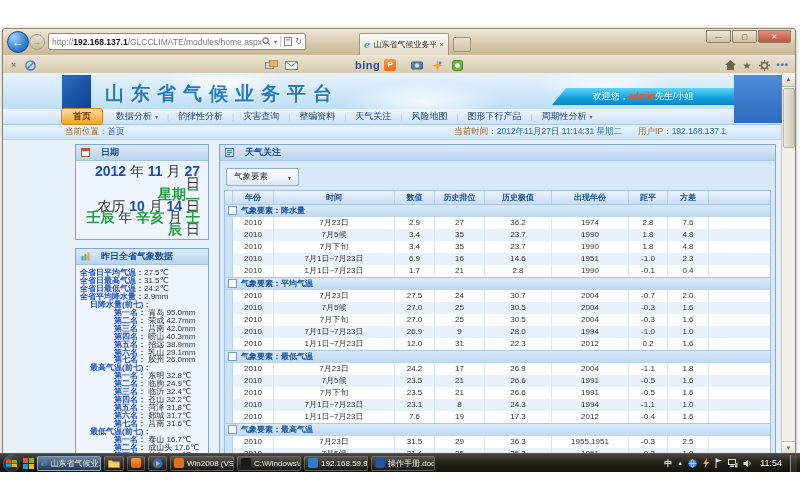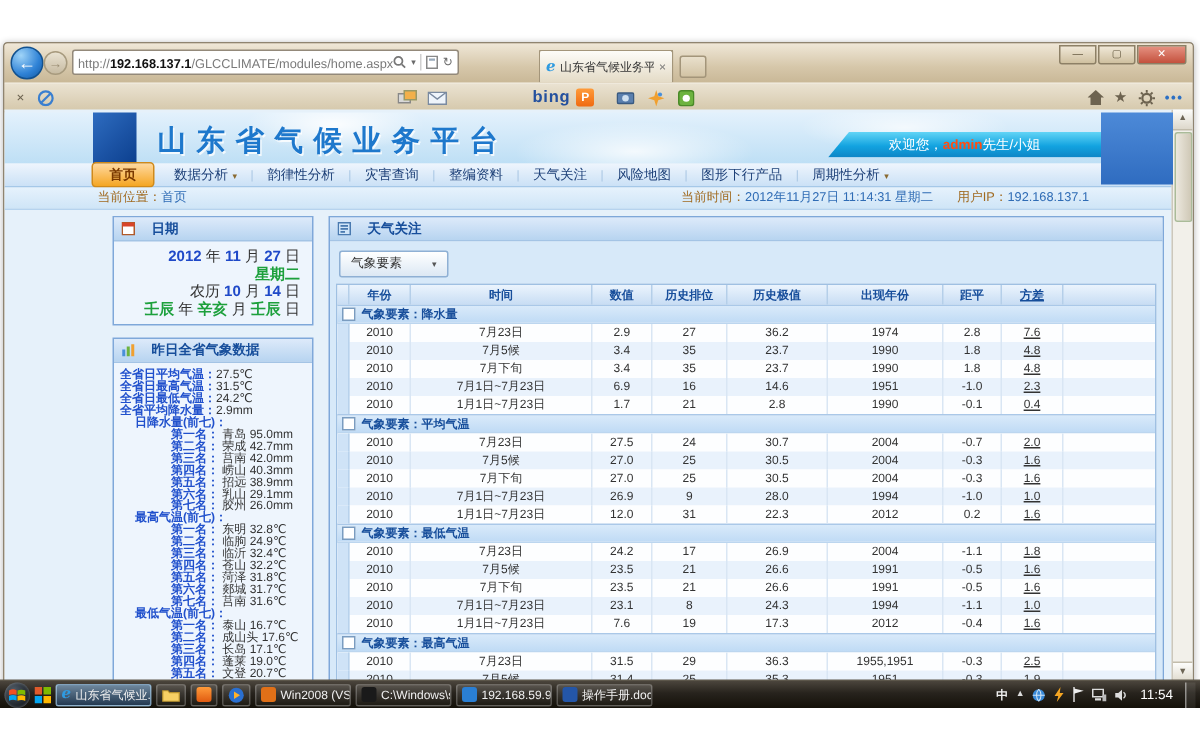"2012 年 11 月 27" .date-body { font-size: 10px -> 14px }
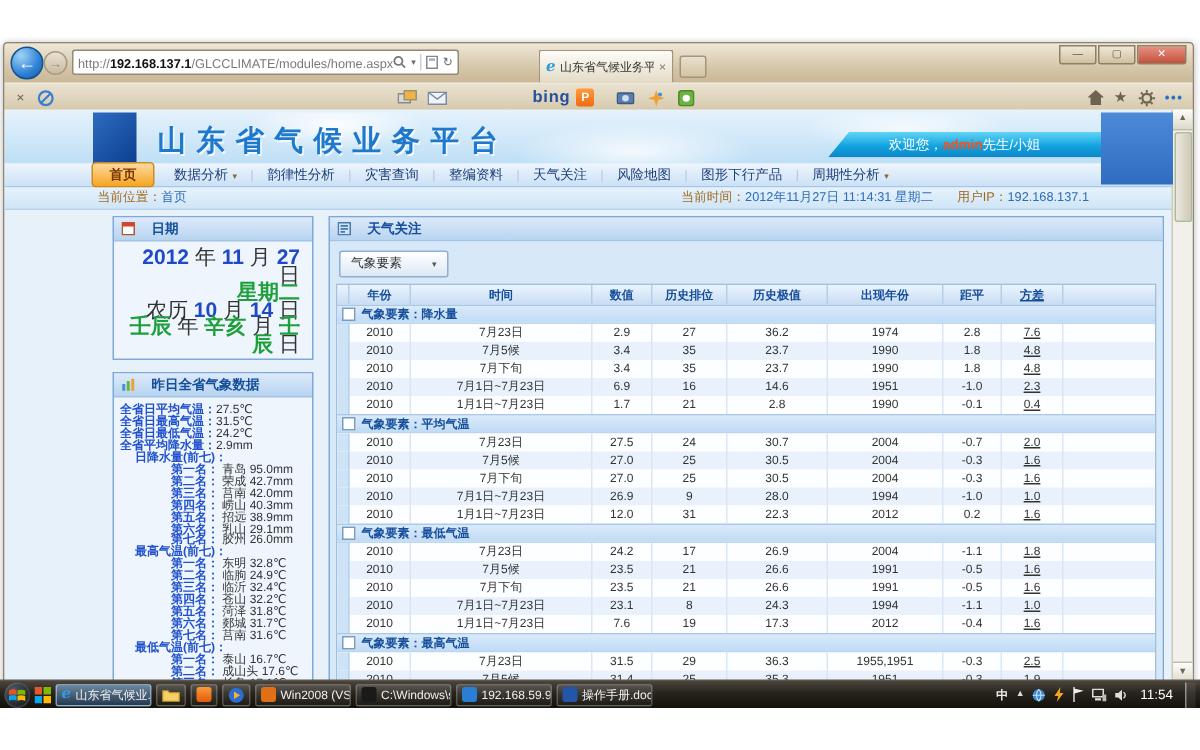"方差" .w7 { text-decoration: underline -> none }
